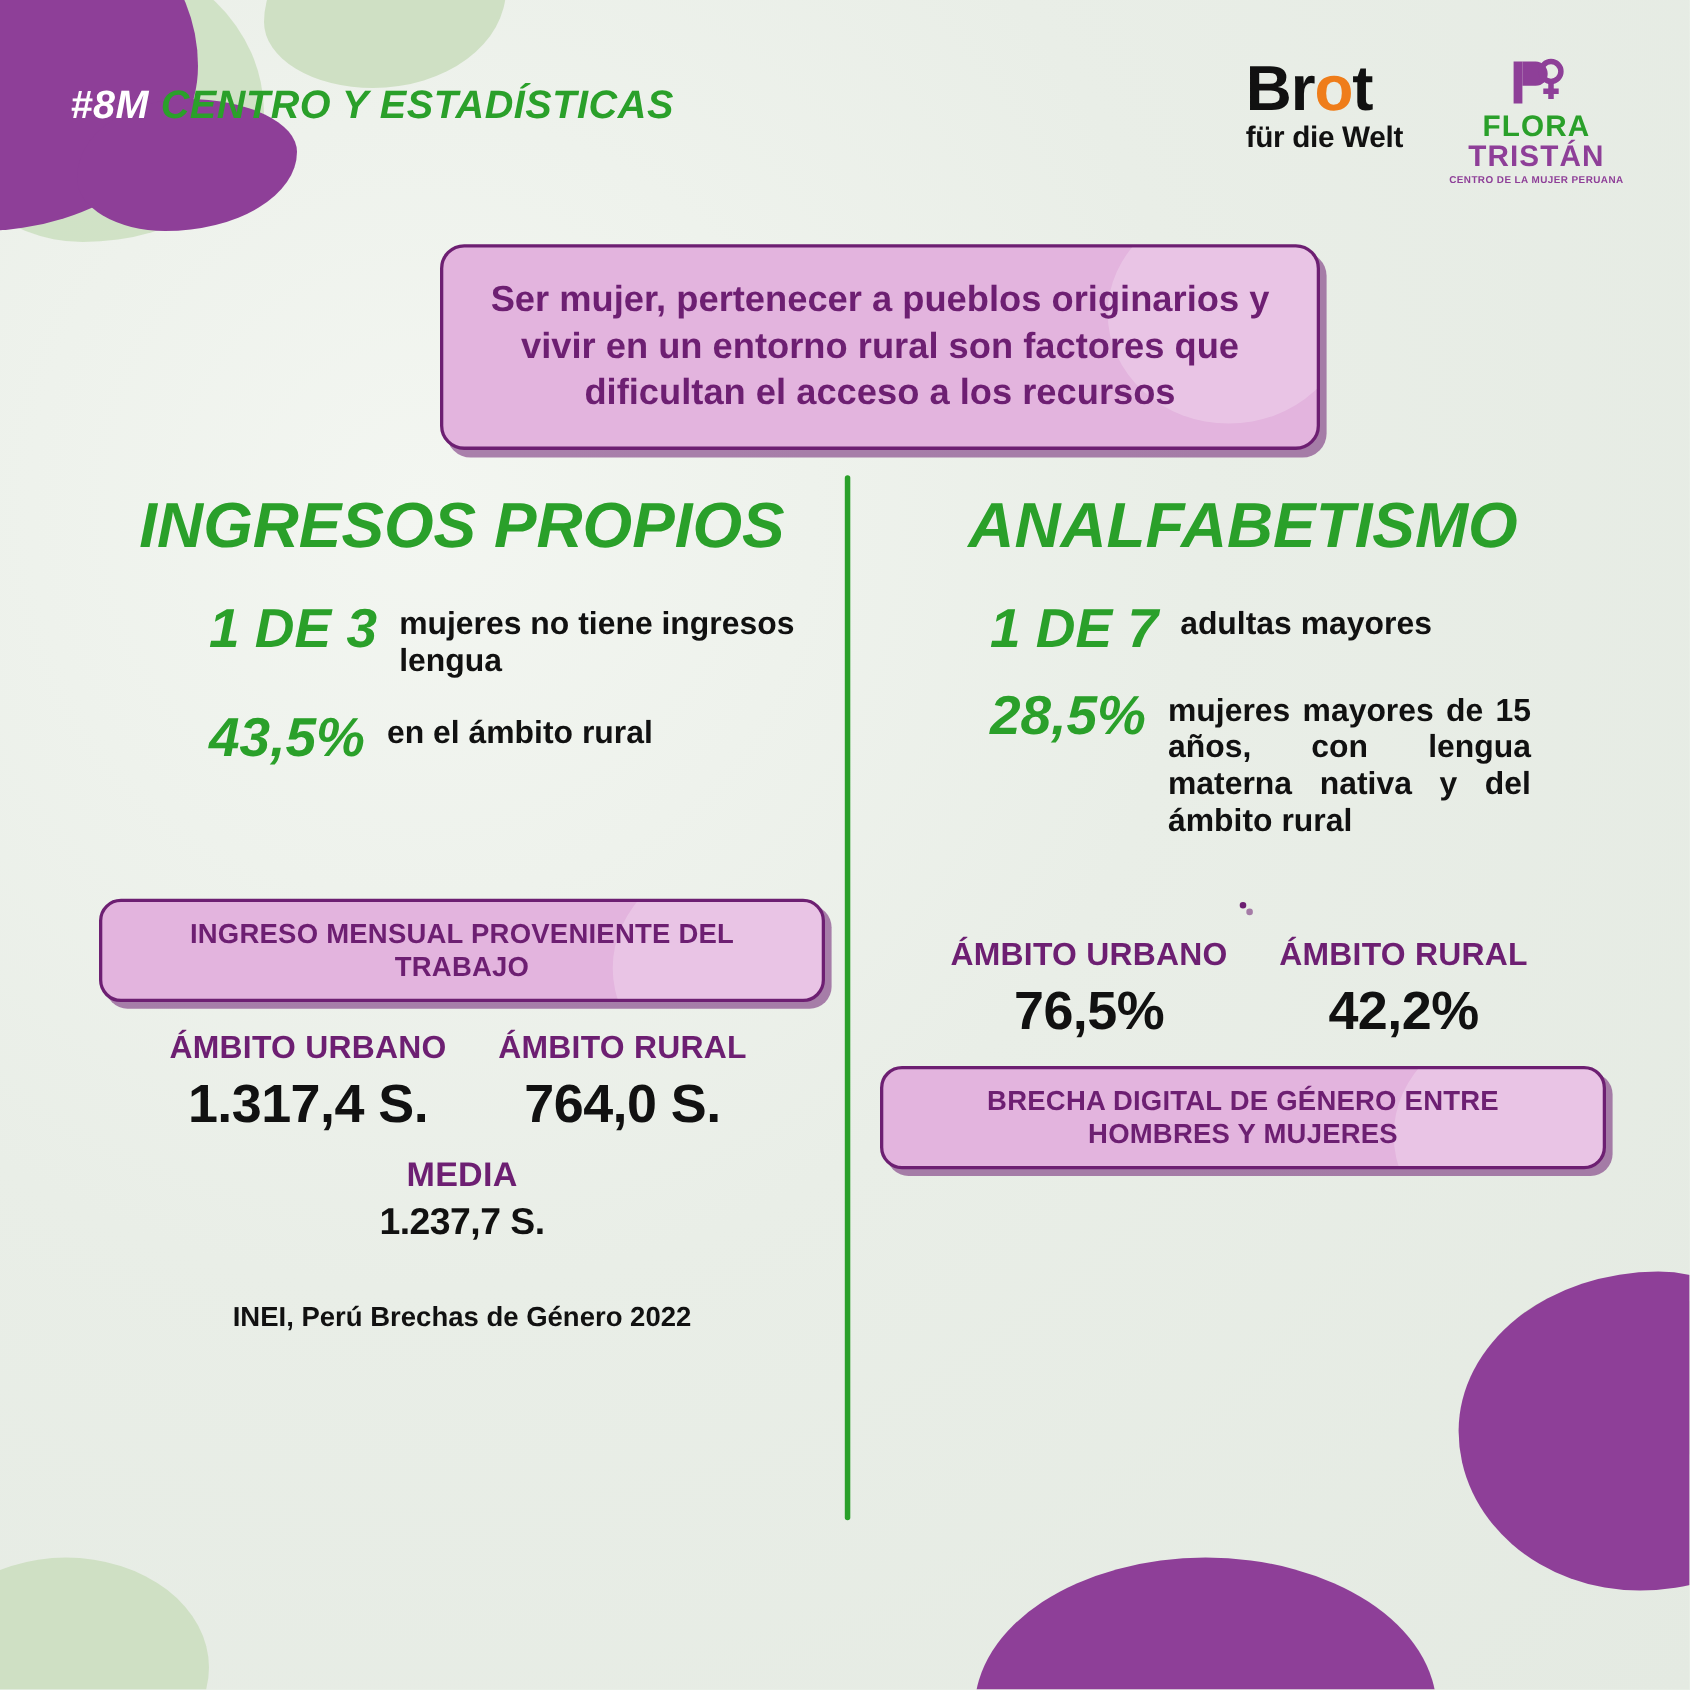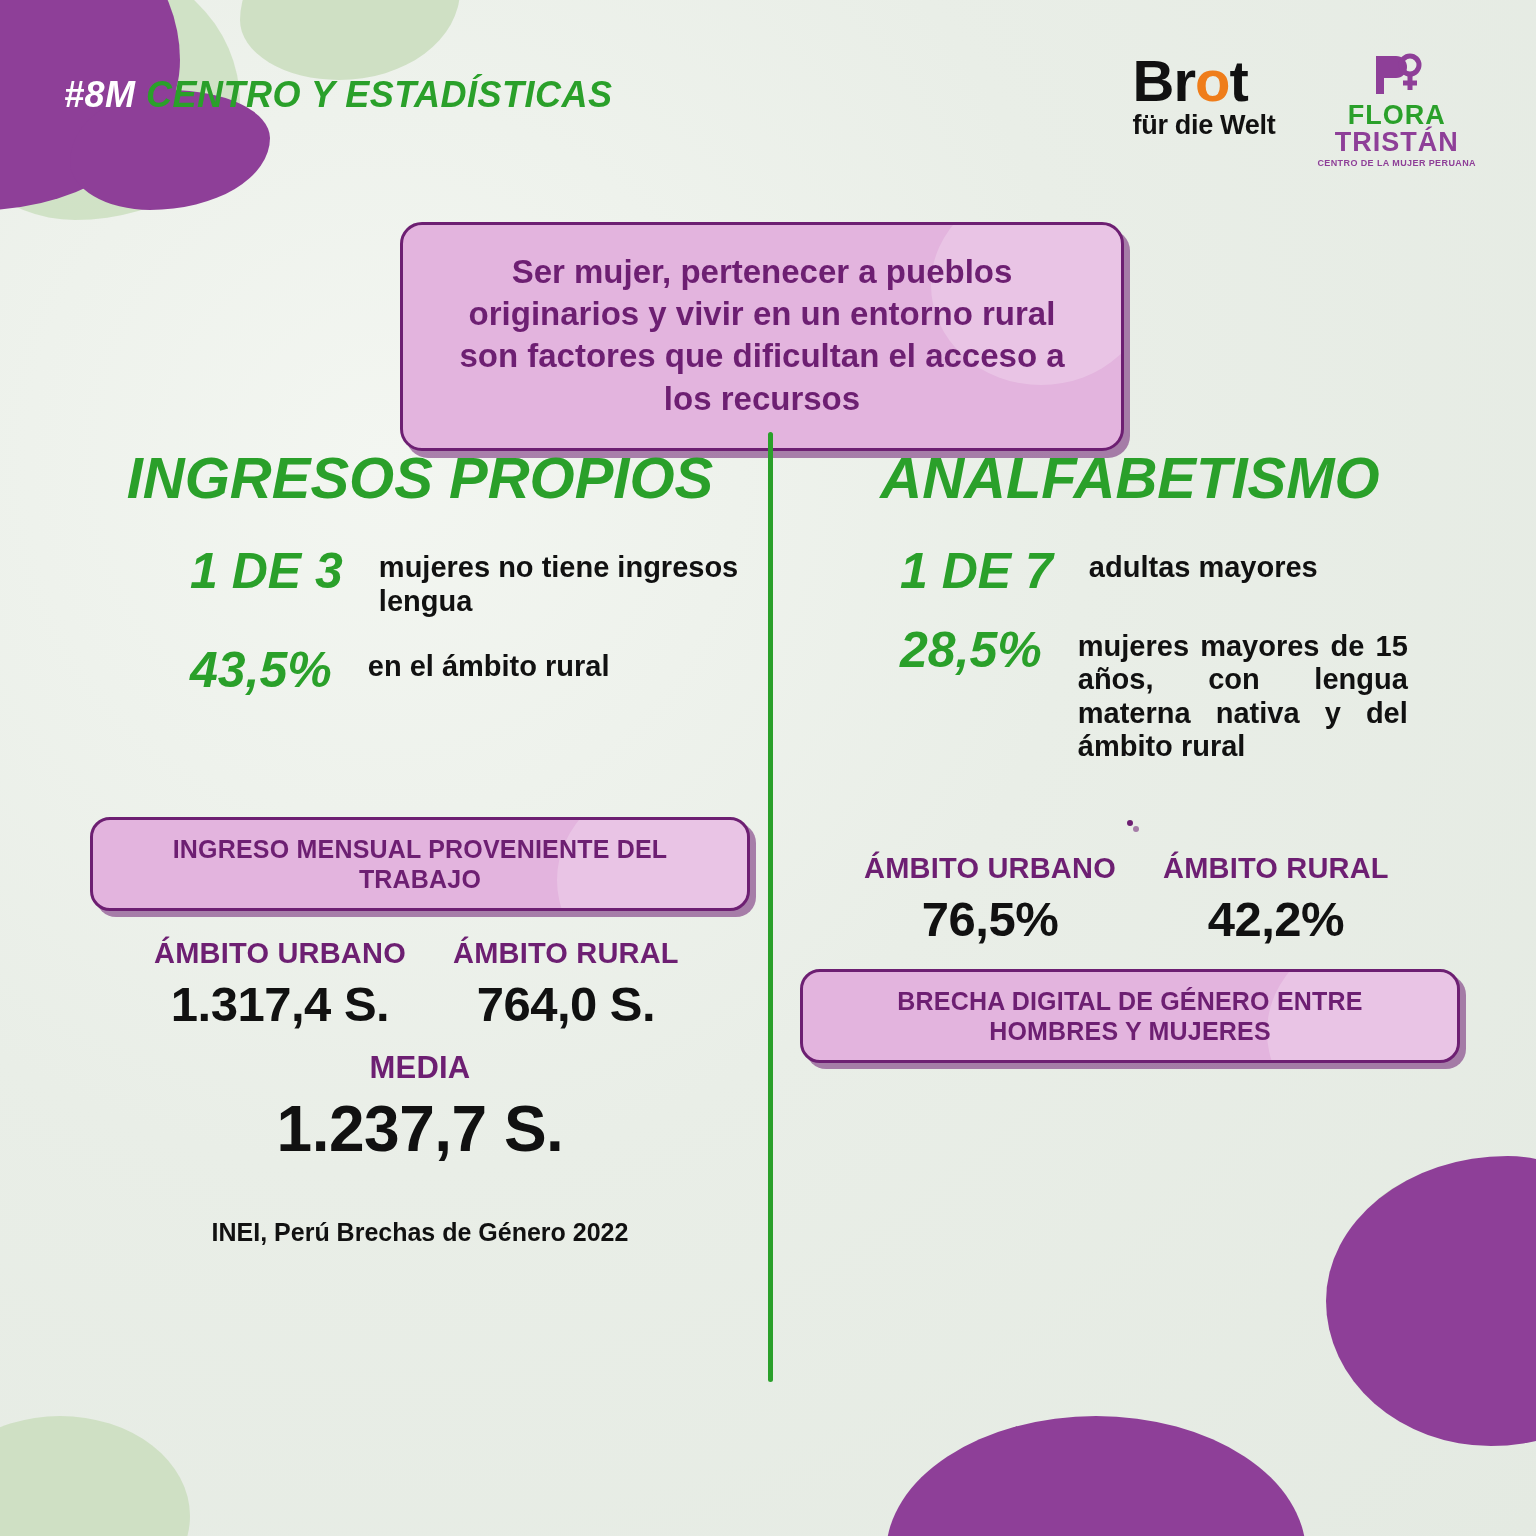"Ser mujer, pertenecer a pueblos" .intro-wrap { width: 724px -> 800px }
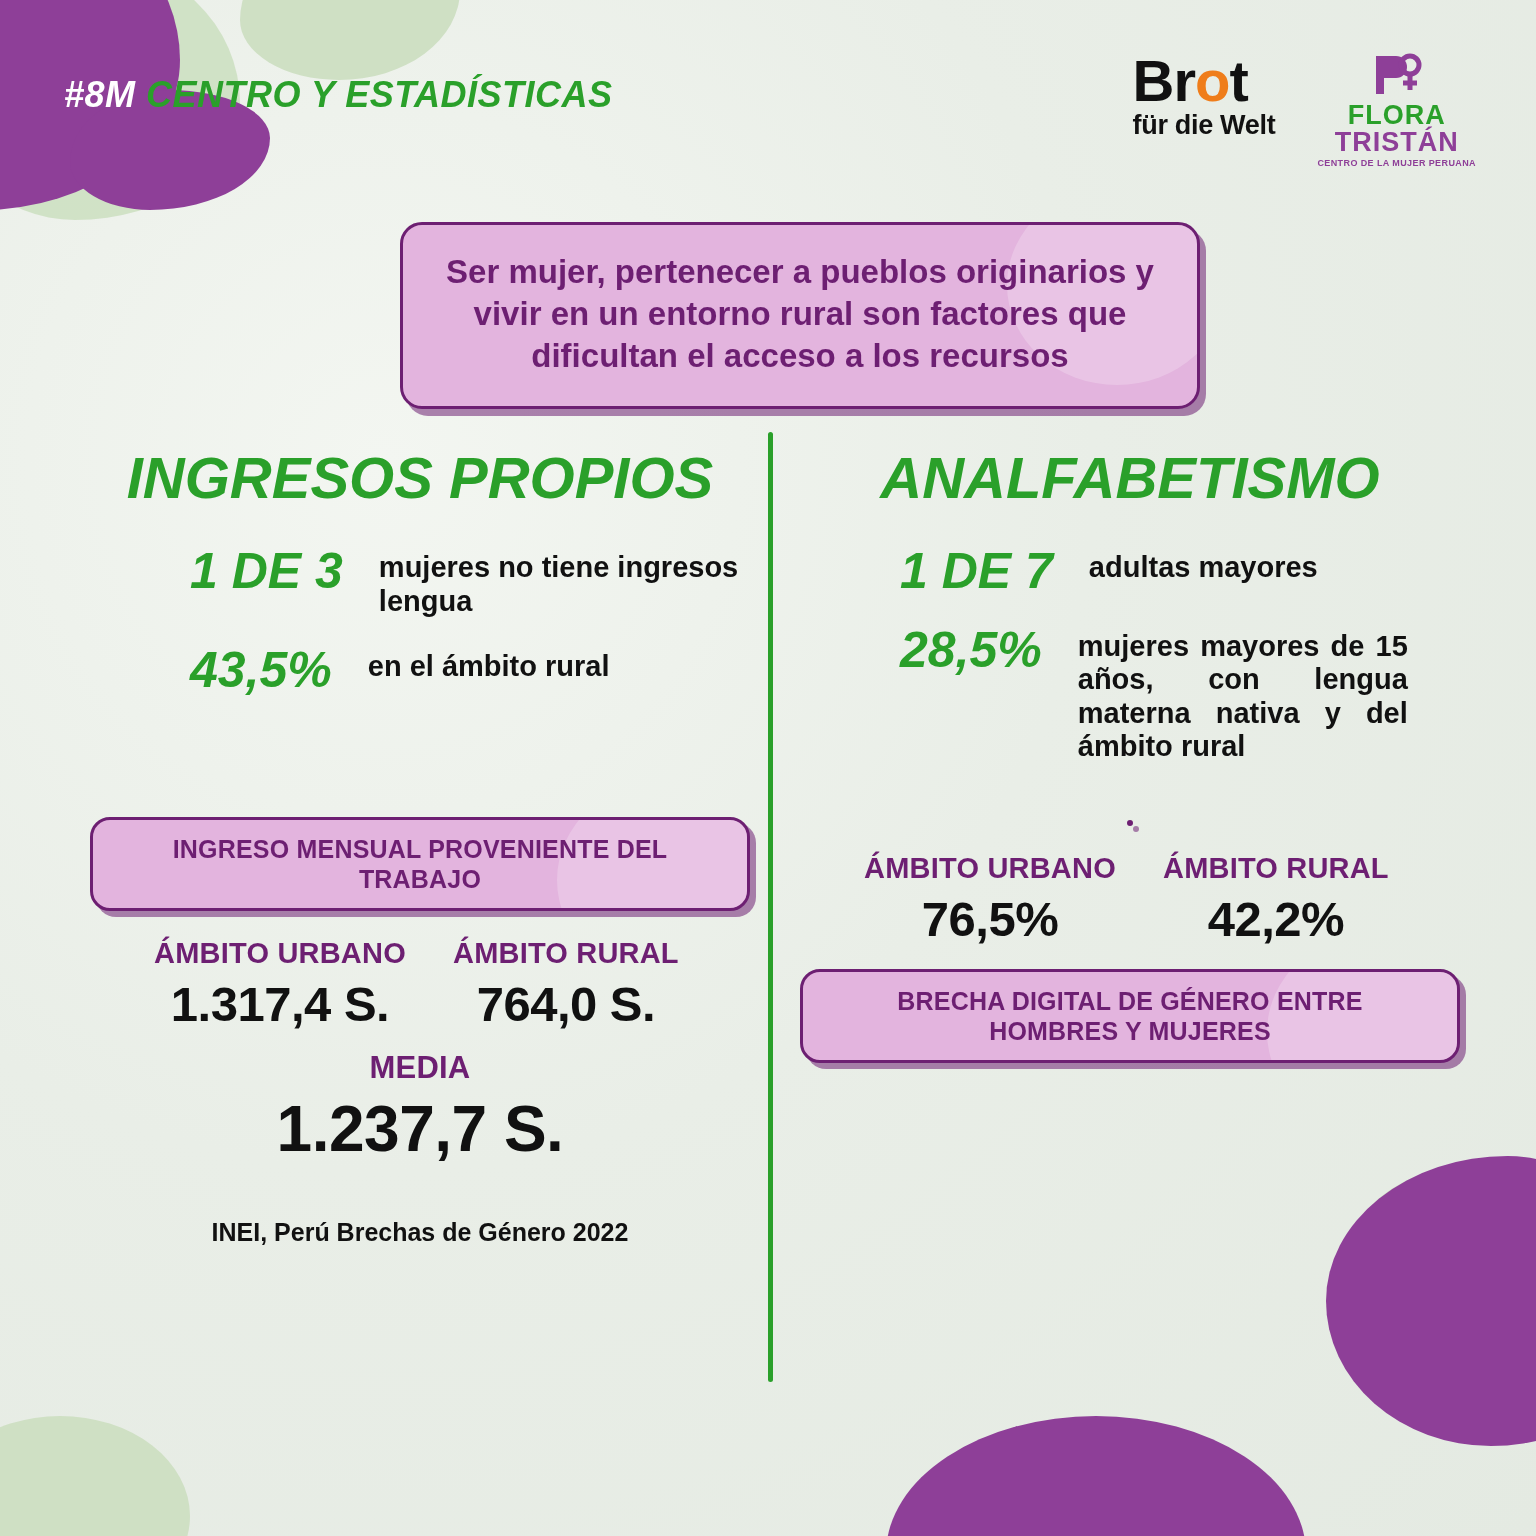"1 DE 3" .stat-row { gap: 36px -> 20px }
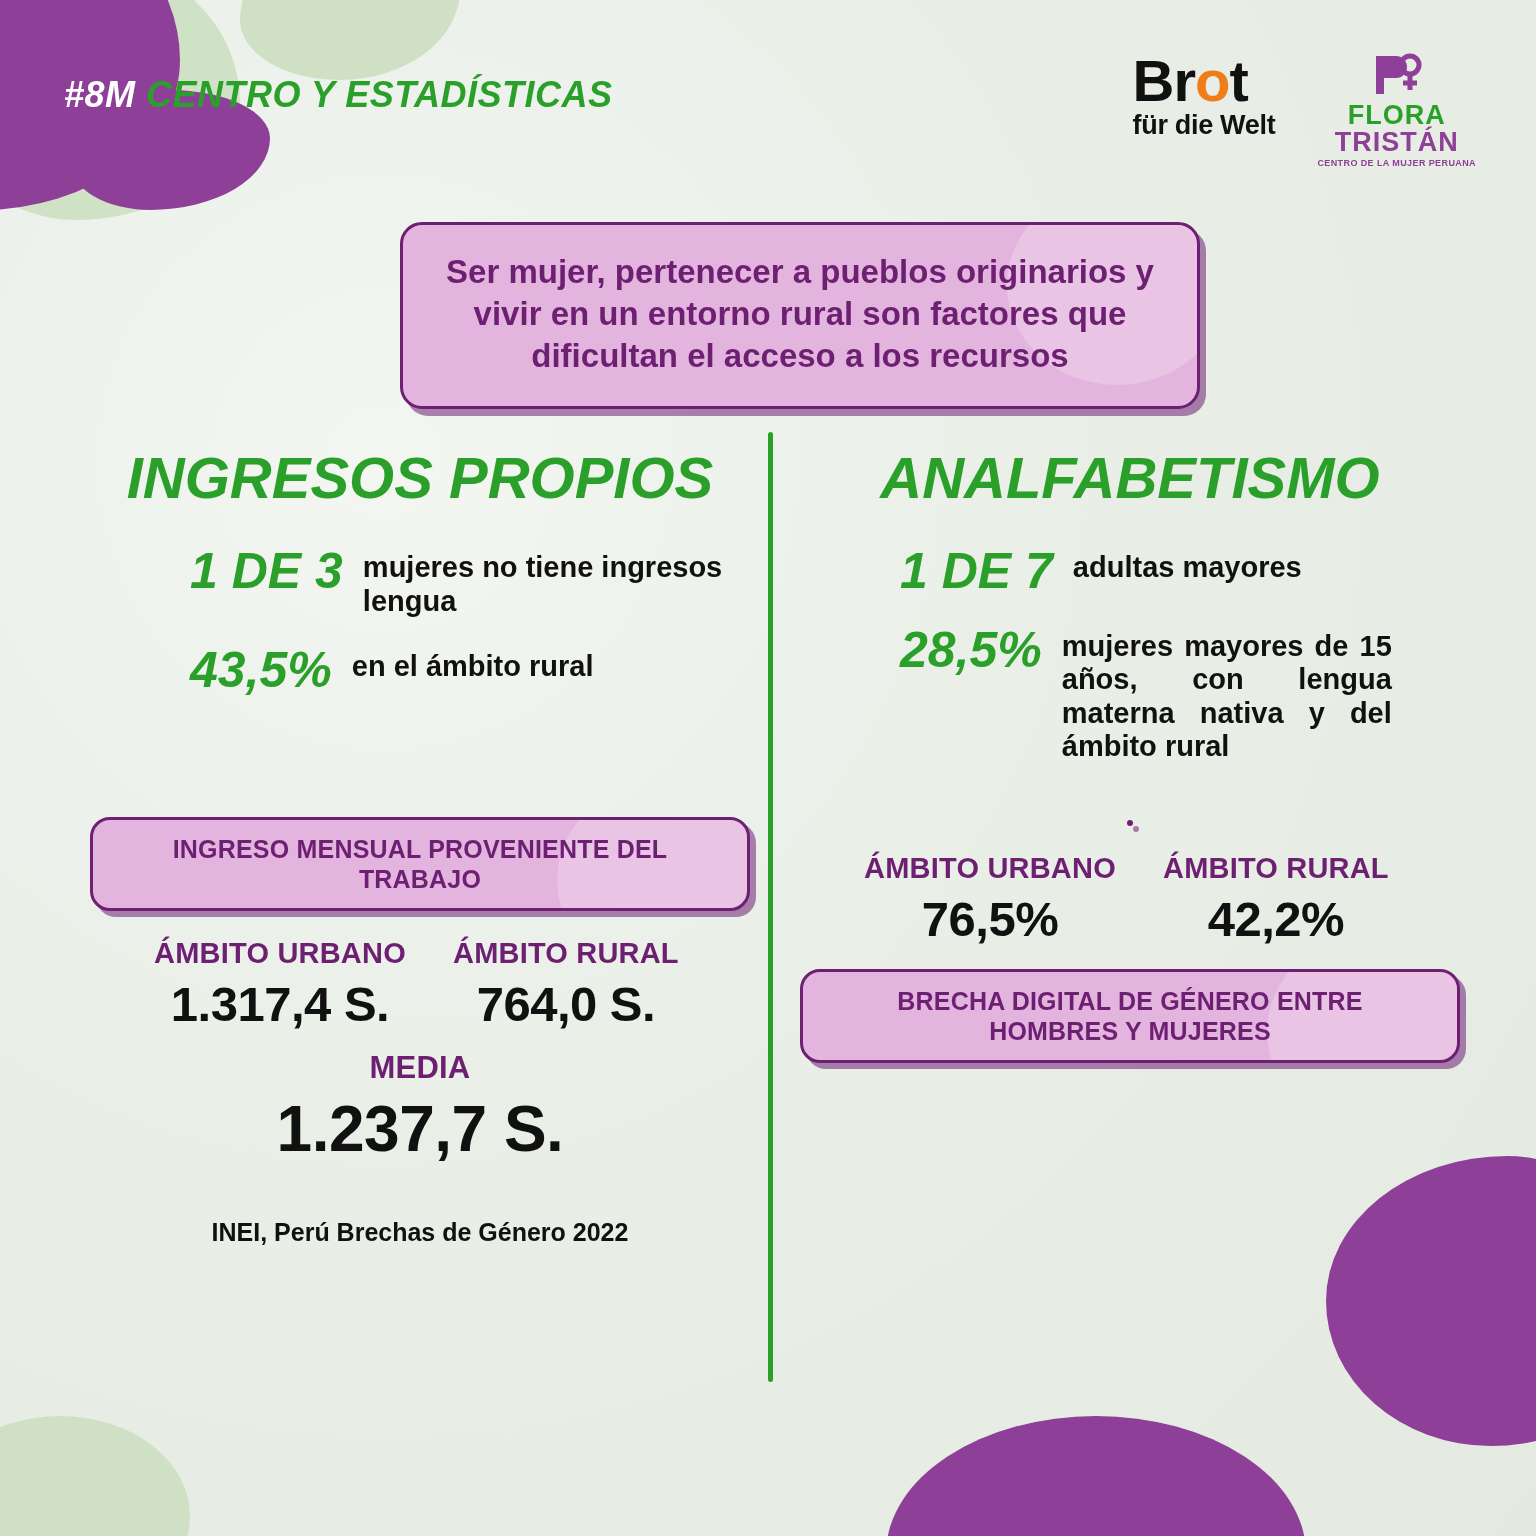"1.237,7 S." .single .pair-value { font-size: 64px -> 34px }
